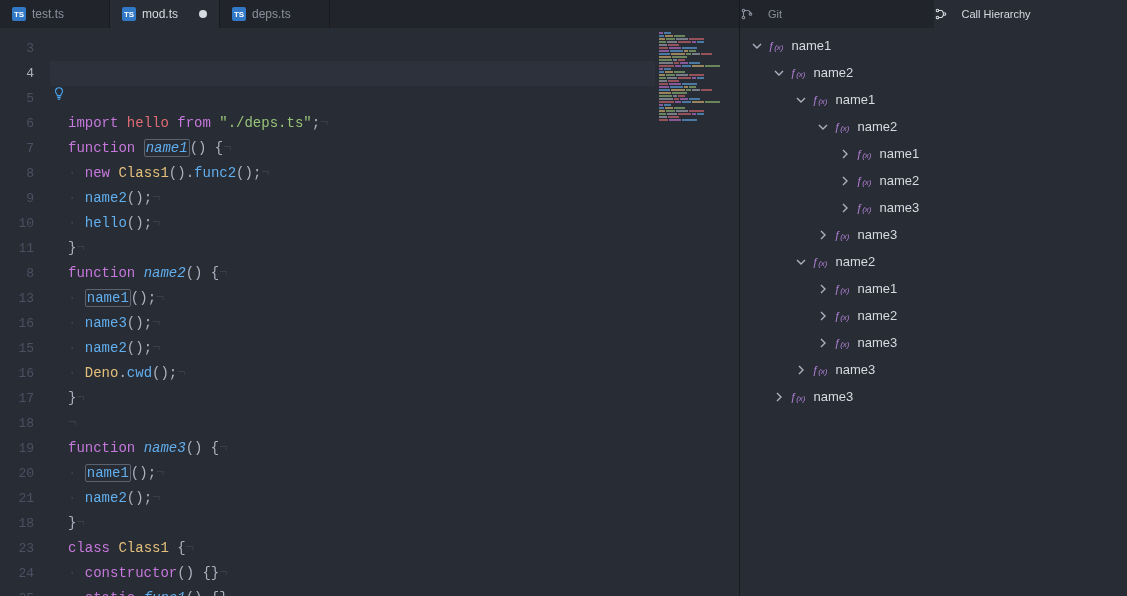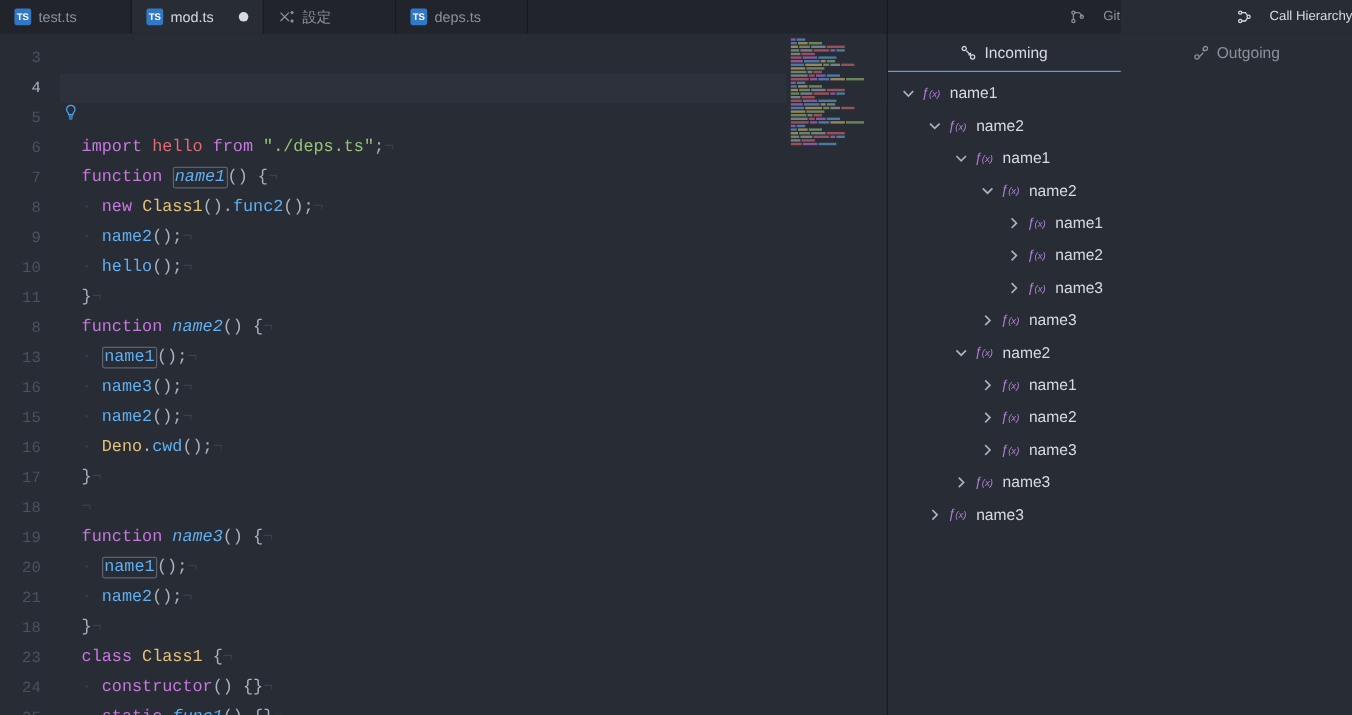"設定" div.tab { html: <div> <span> <svg> <path></path> </svg> </span> <span>設定</span> </div> -> none }
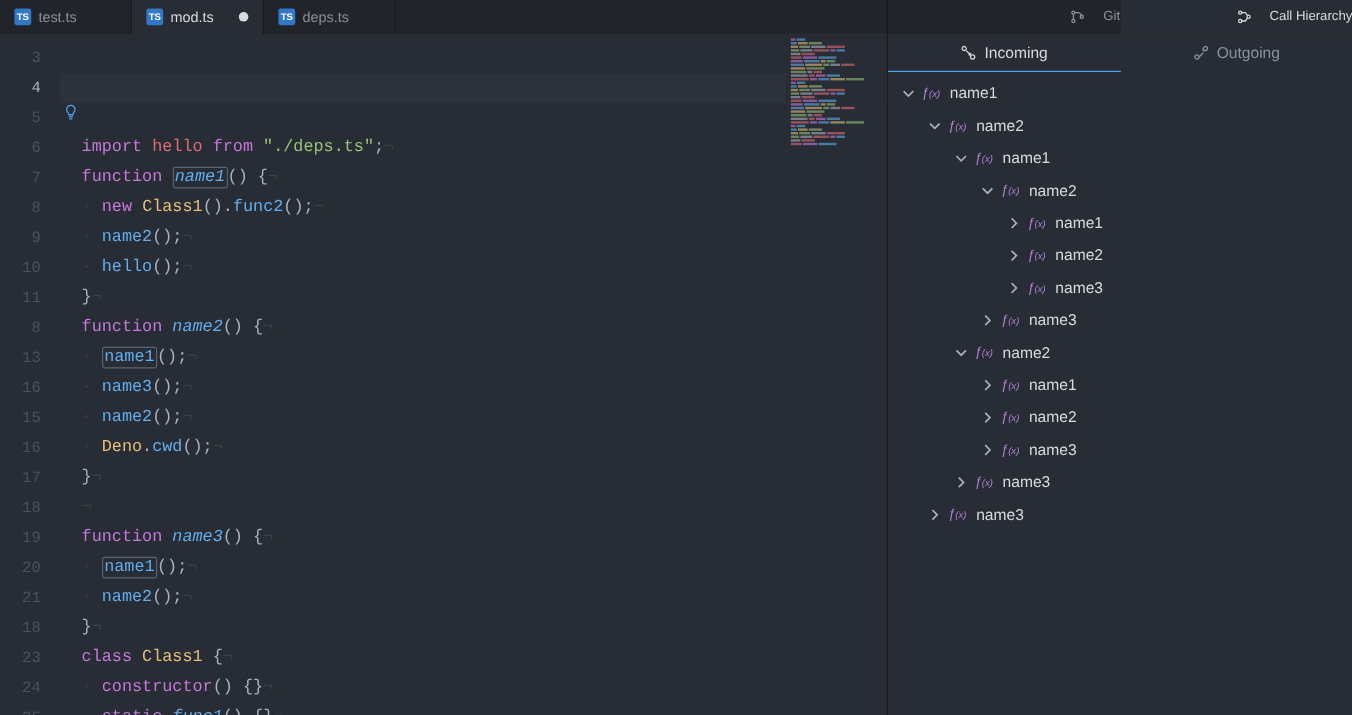"Git" .ptab { justify-content: flex-end -> flex-start }
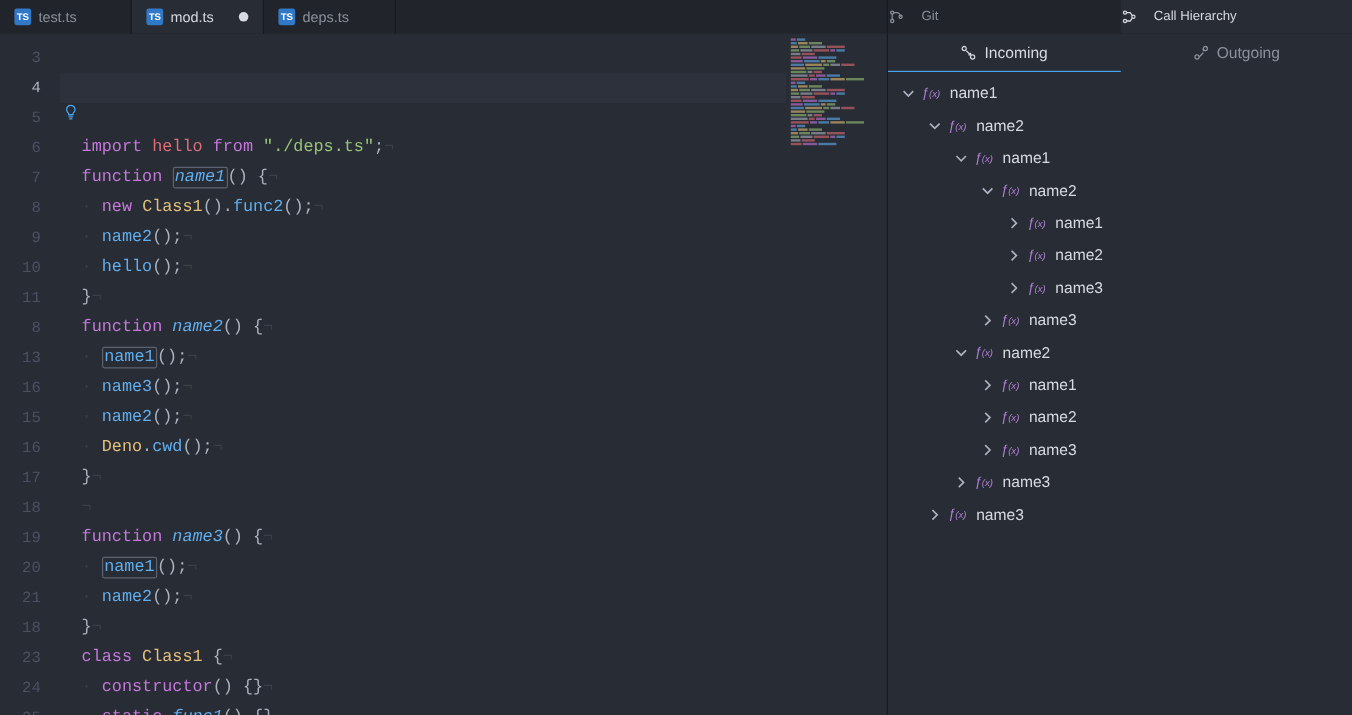"Incoming" div.sub-tabs { html: <div> <div> <svg> <circle></circle> <circle></circle> <path></path> </svg> <span>Incoming</span> </div> <div> <svg> <circle></circle> <circle></circle> <path></path> </svg> <span>Outgoing</span> </div> </div> -> none }
